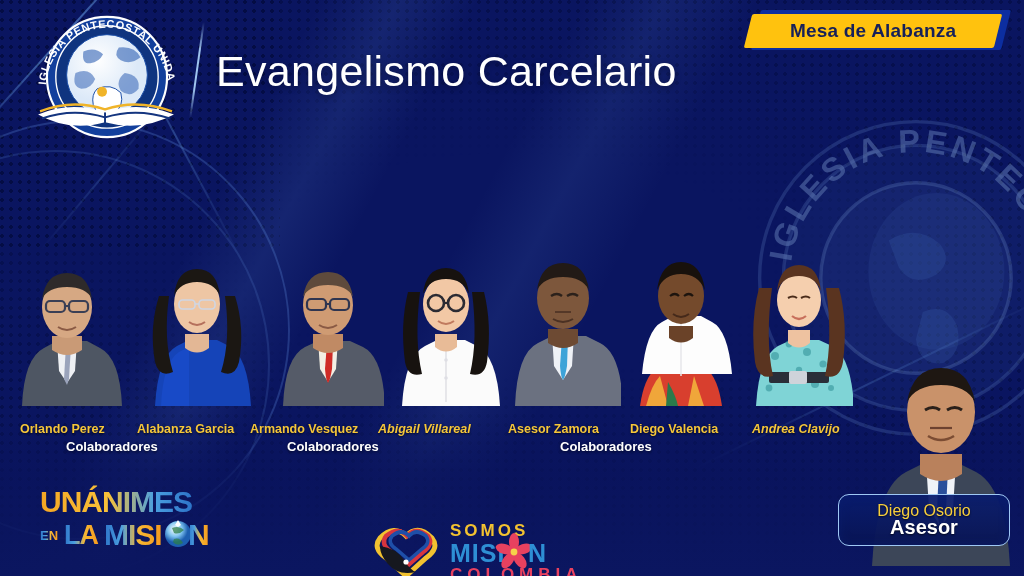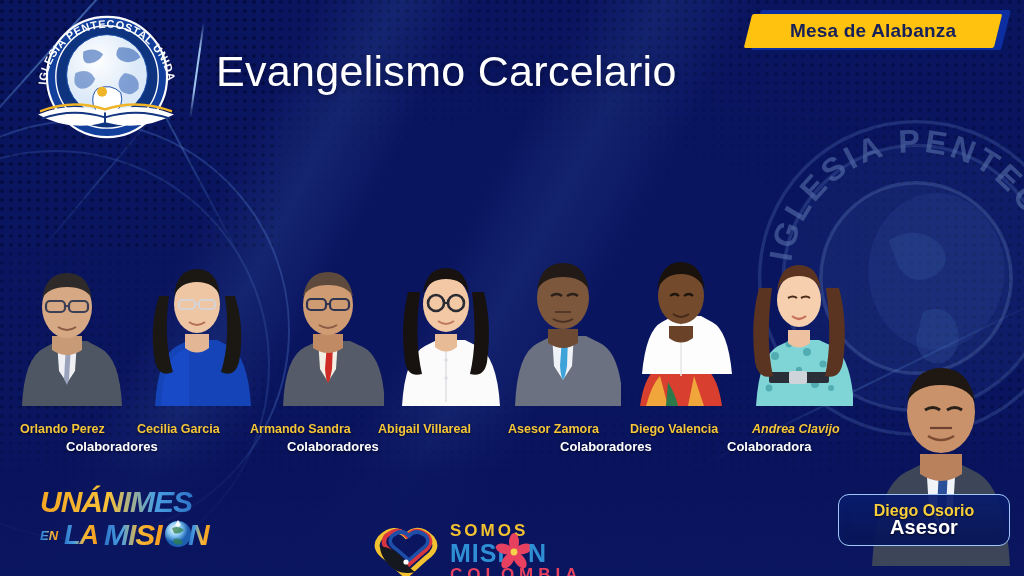"Cecilia Garcia" div.nm { text: Cecilia -> Alabanza }
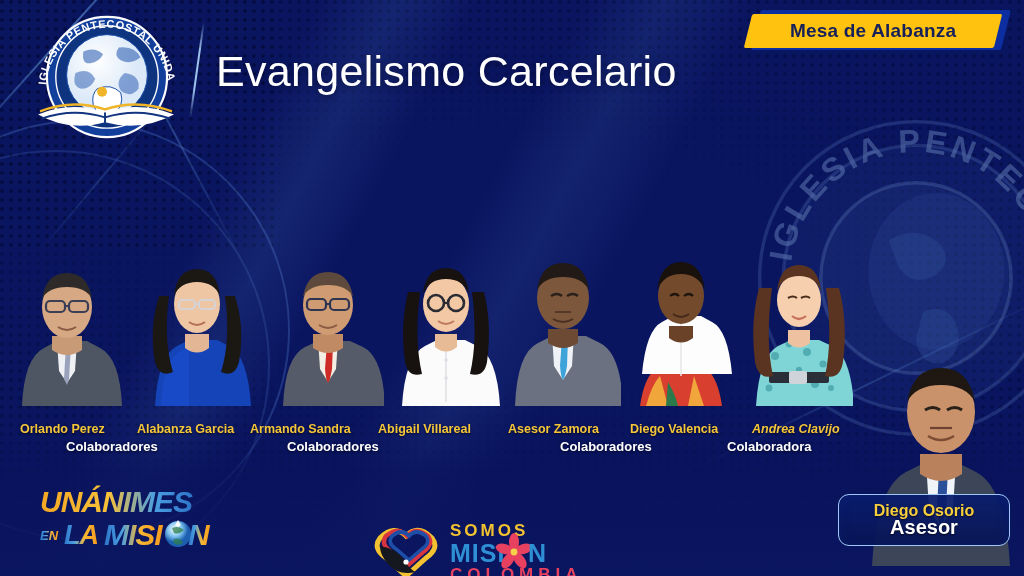"Armando Sandra" div.nm { text: Sandra -> Vesquez }
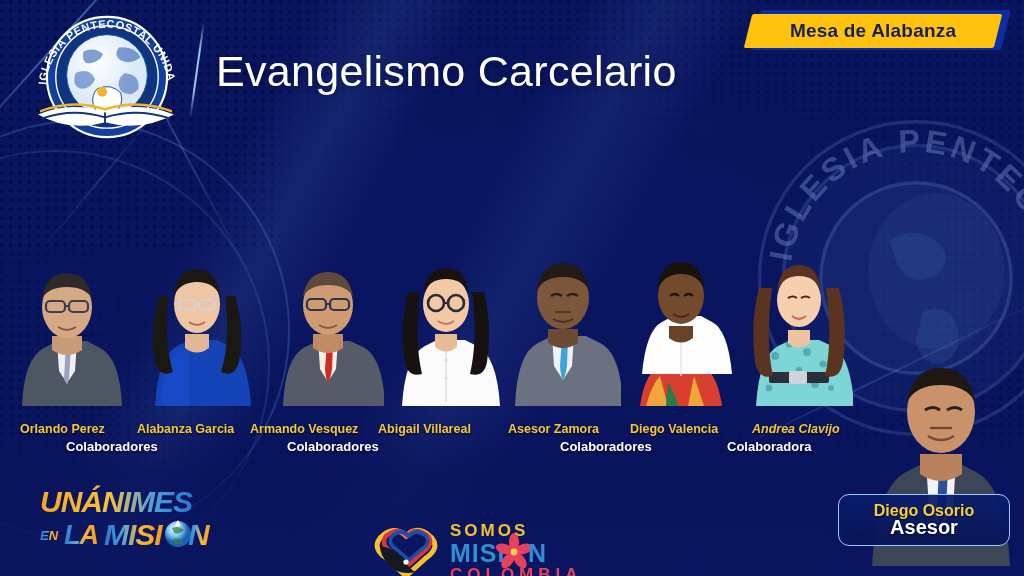"Abigail Villareal" div.nm { font-style: none -> italic }
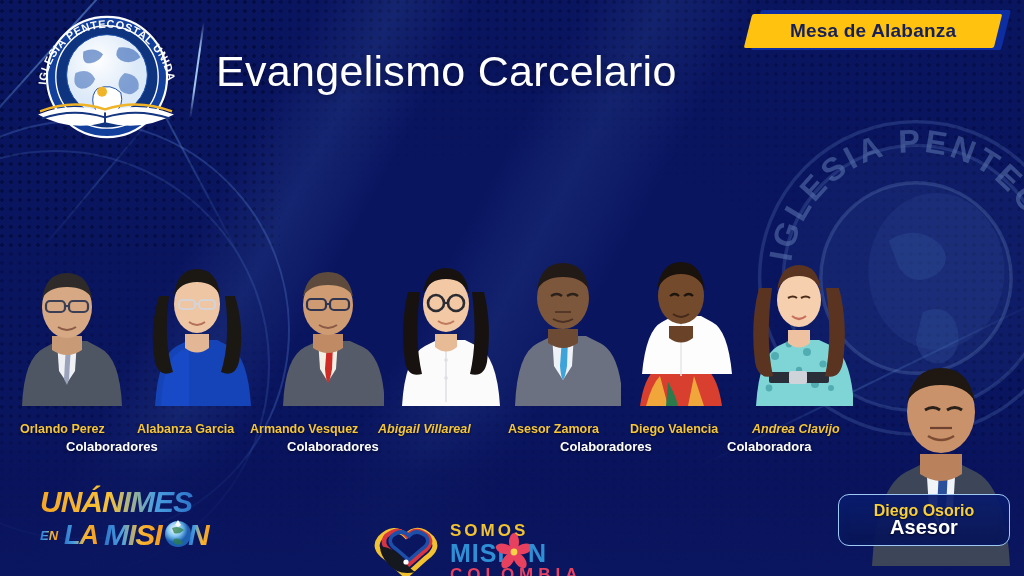"Colaboradora" div.role { html: <div>Colaboradora</div> -> none }
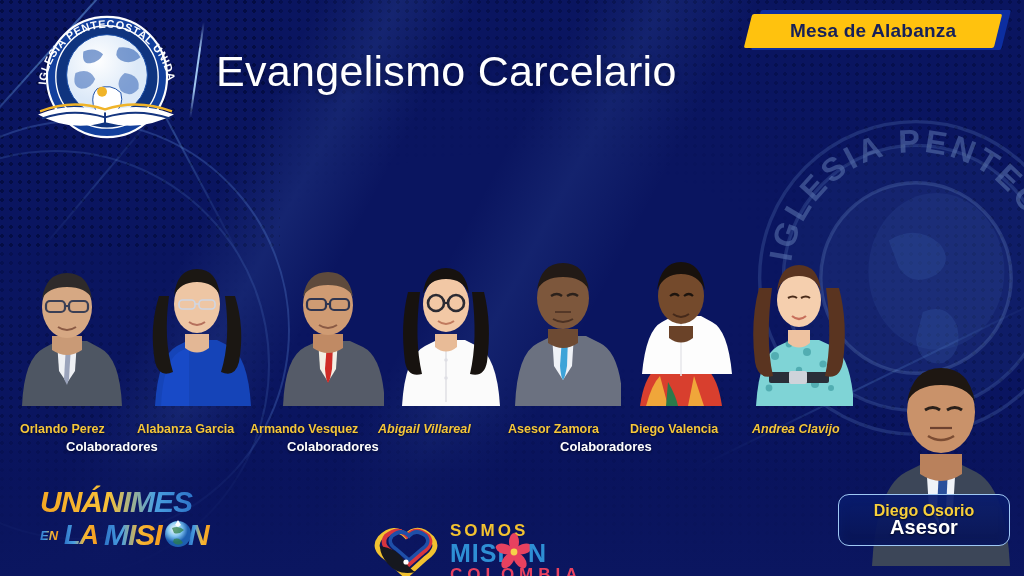"UNÁNIMES" .unanimes { font-style: italic -> none }
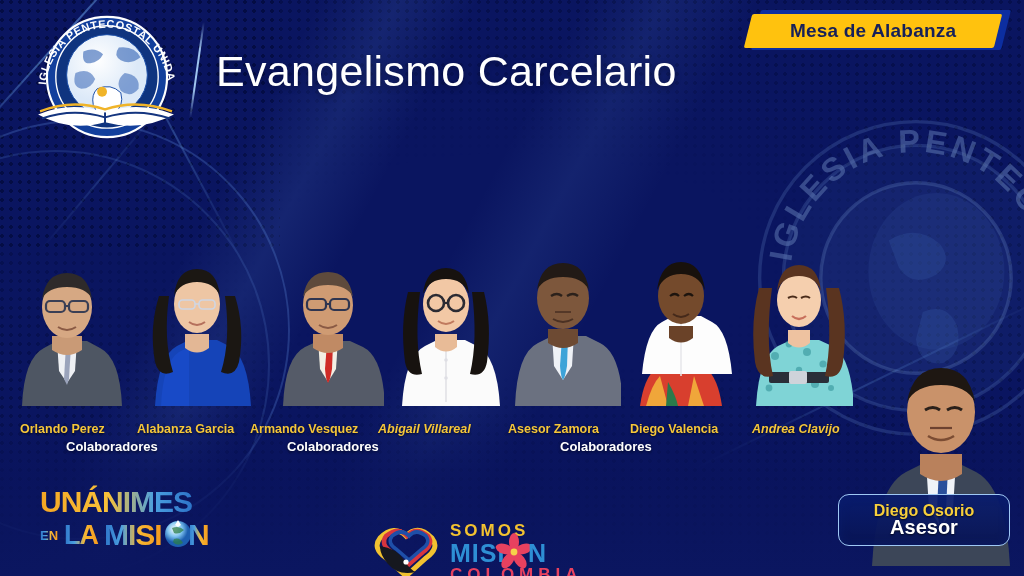"Diego Osorio" .plate .pn { font-weight: 700 -> 400 }
